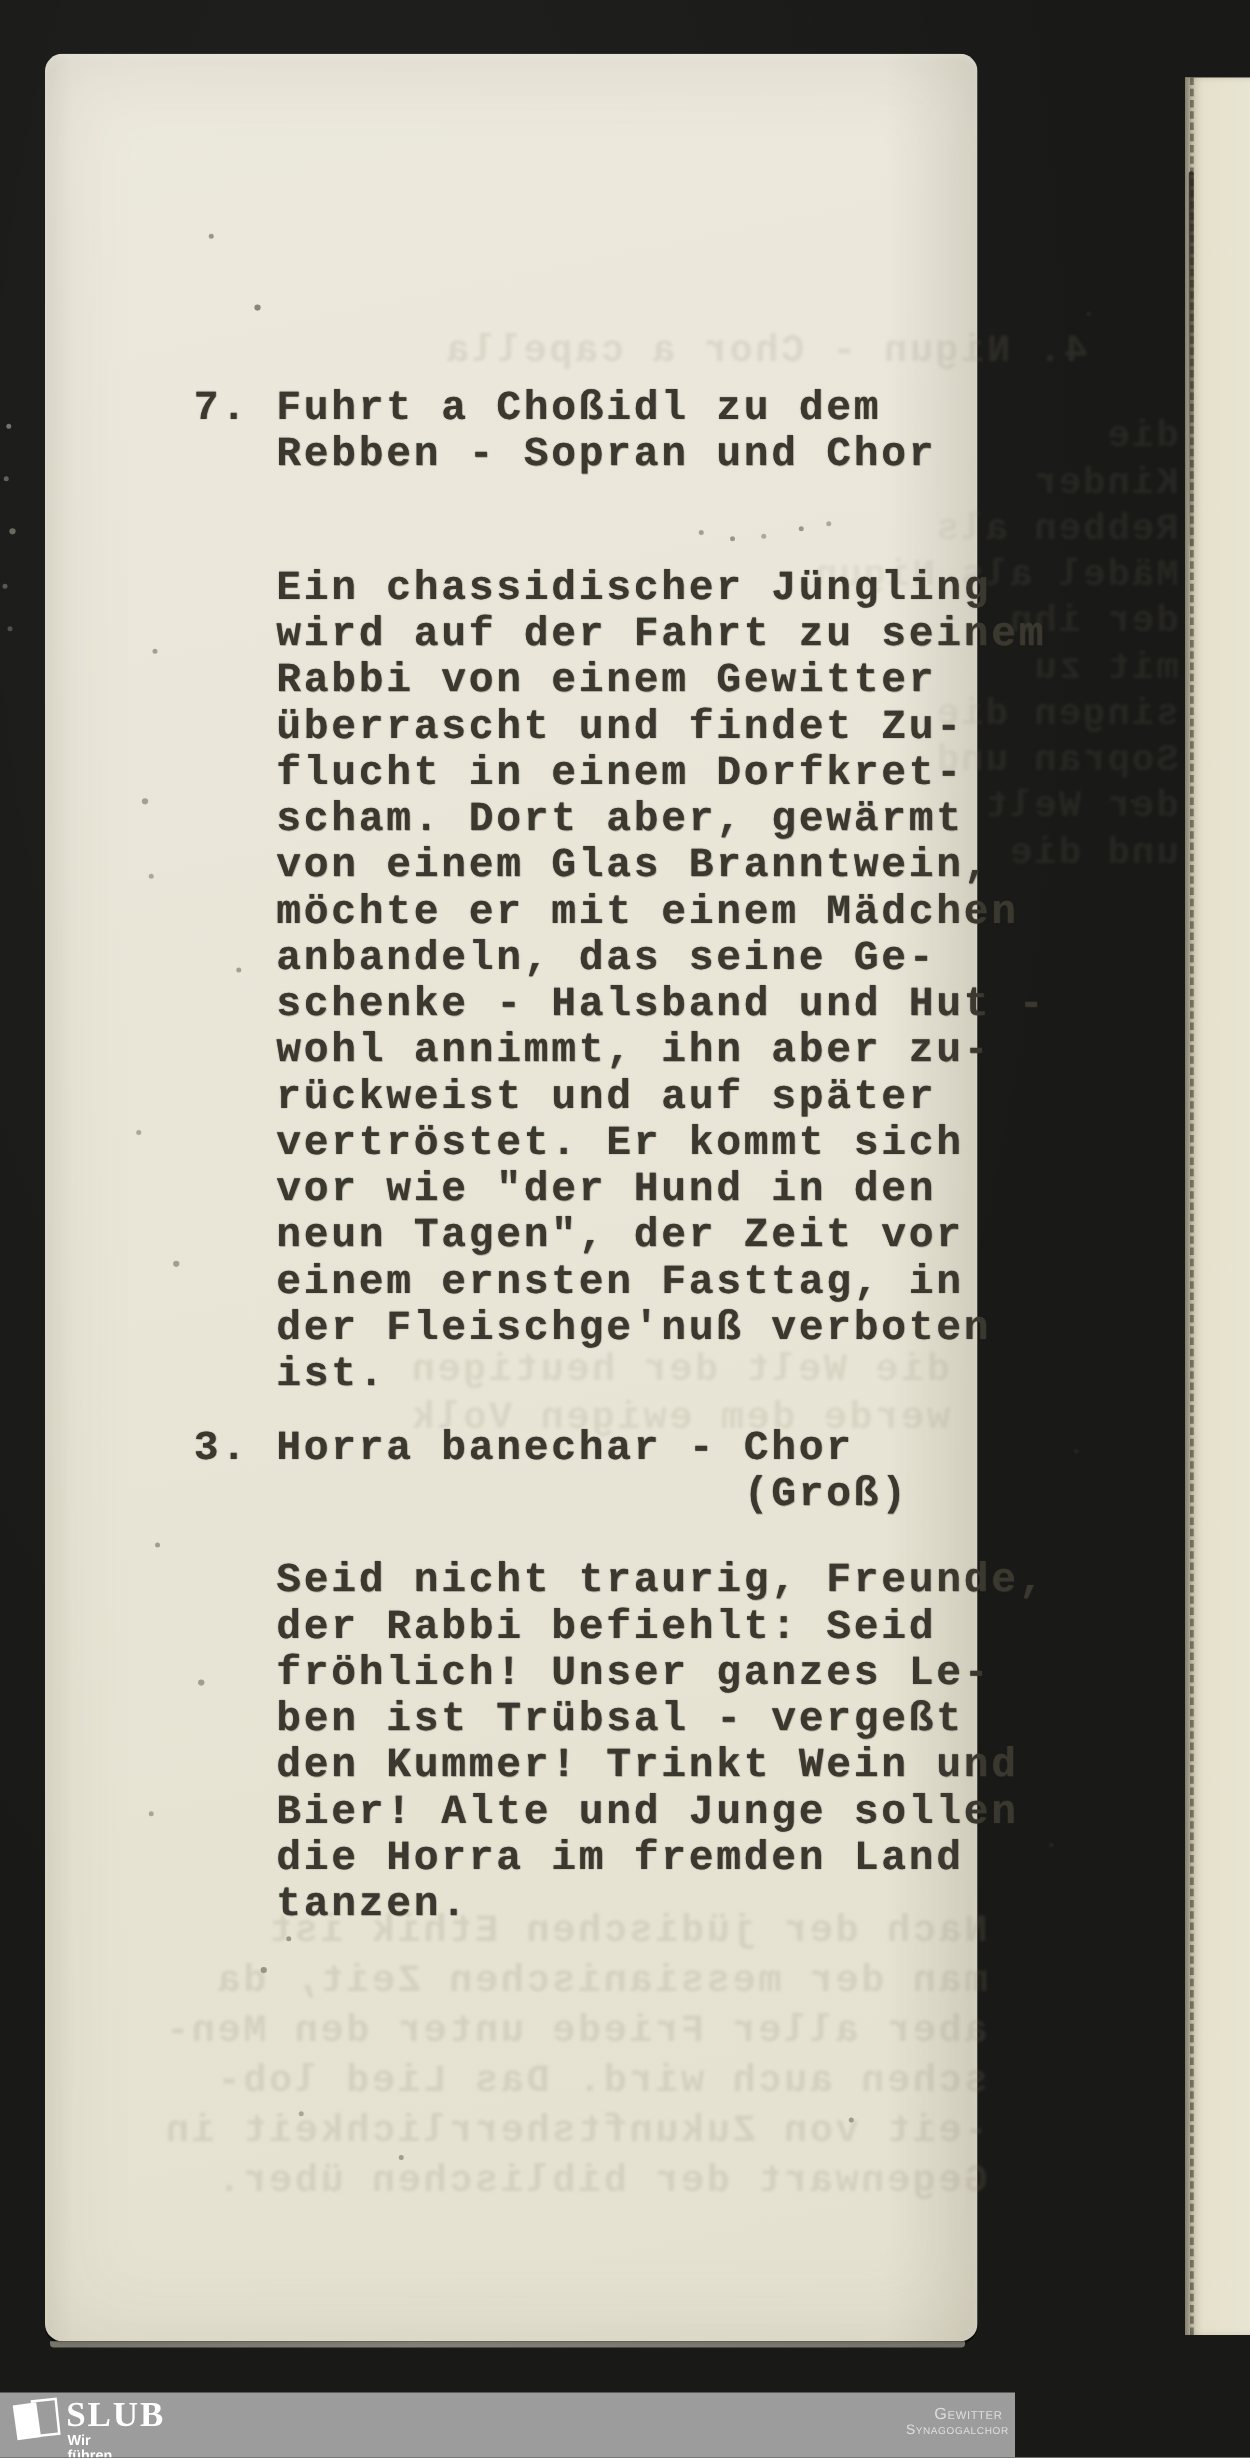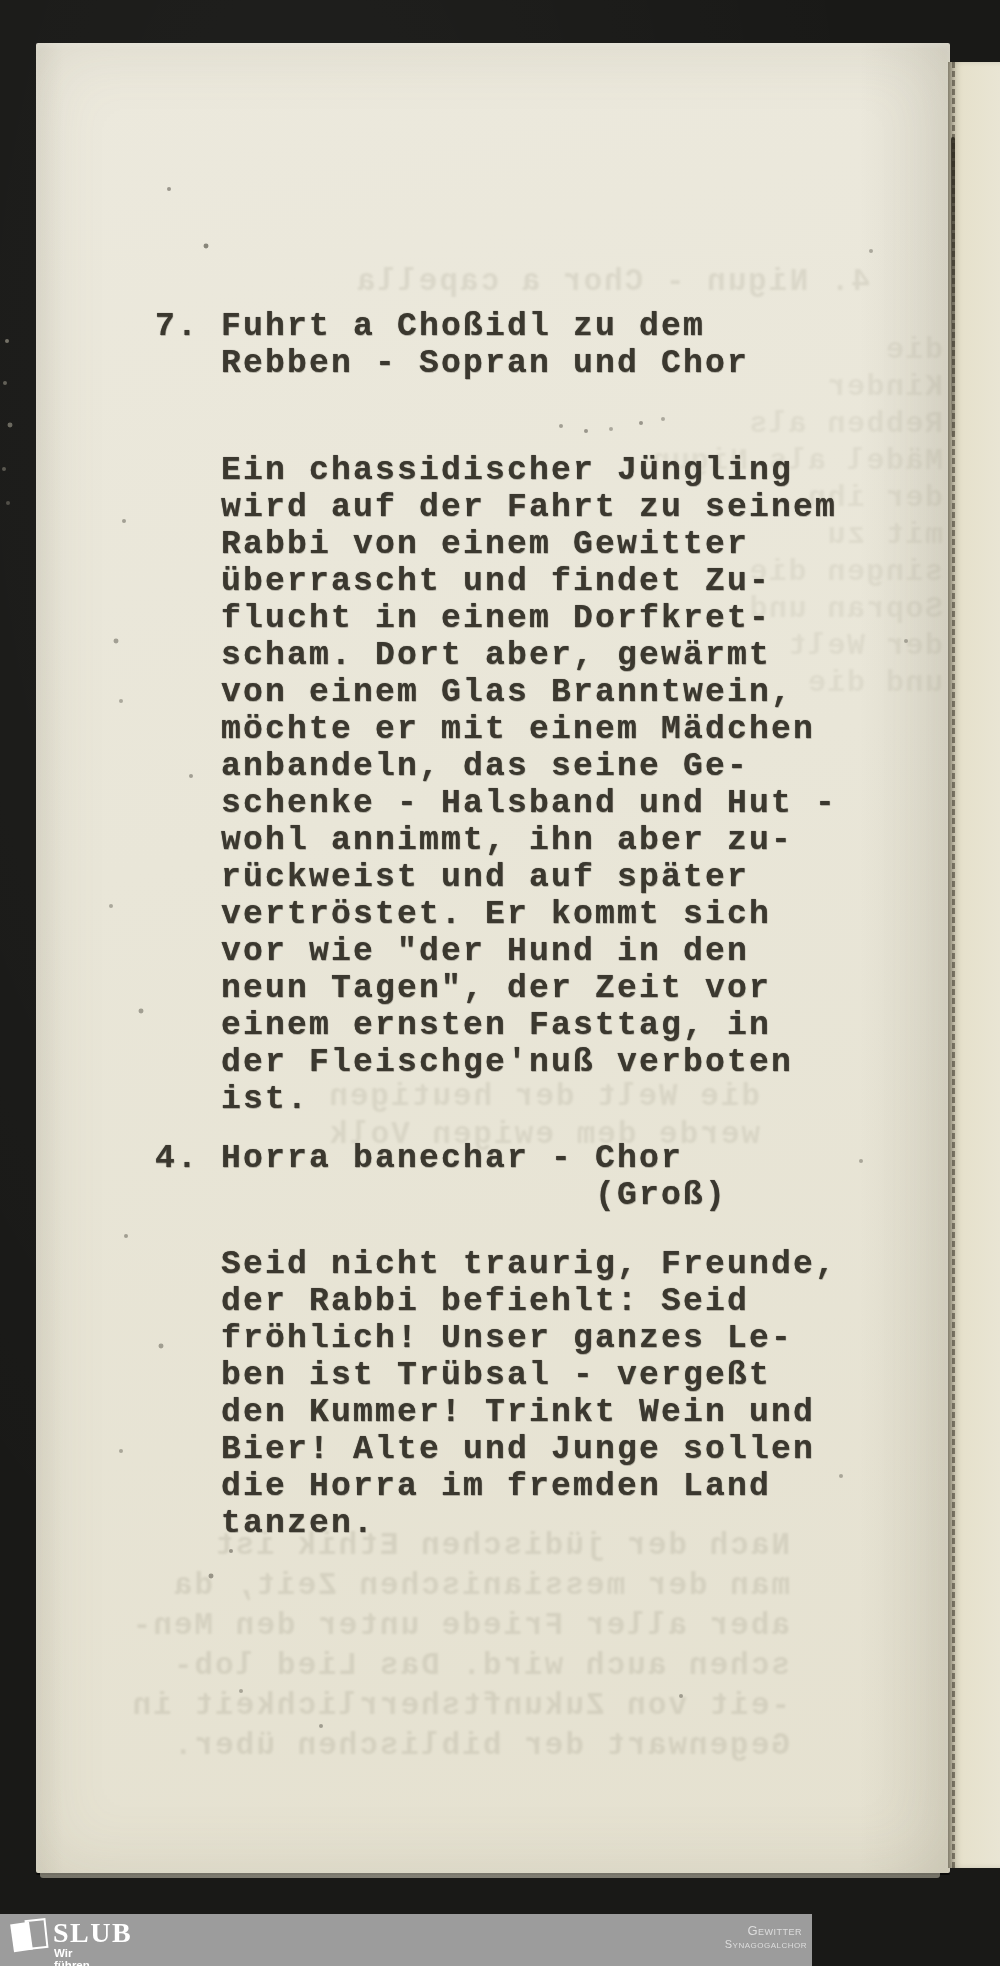"7. Fuhrt a Choßidl zu" .page { border-radius: 2px -> 14px; width: 914px -> 746px }
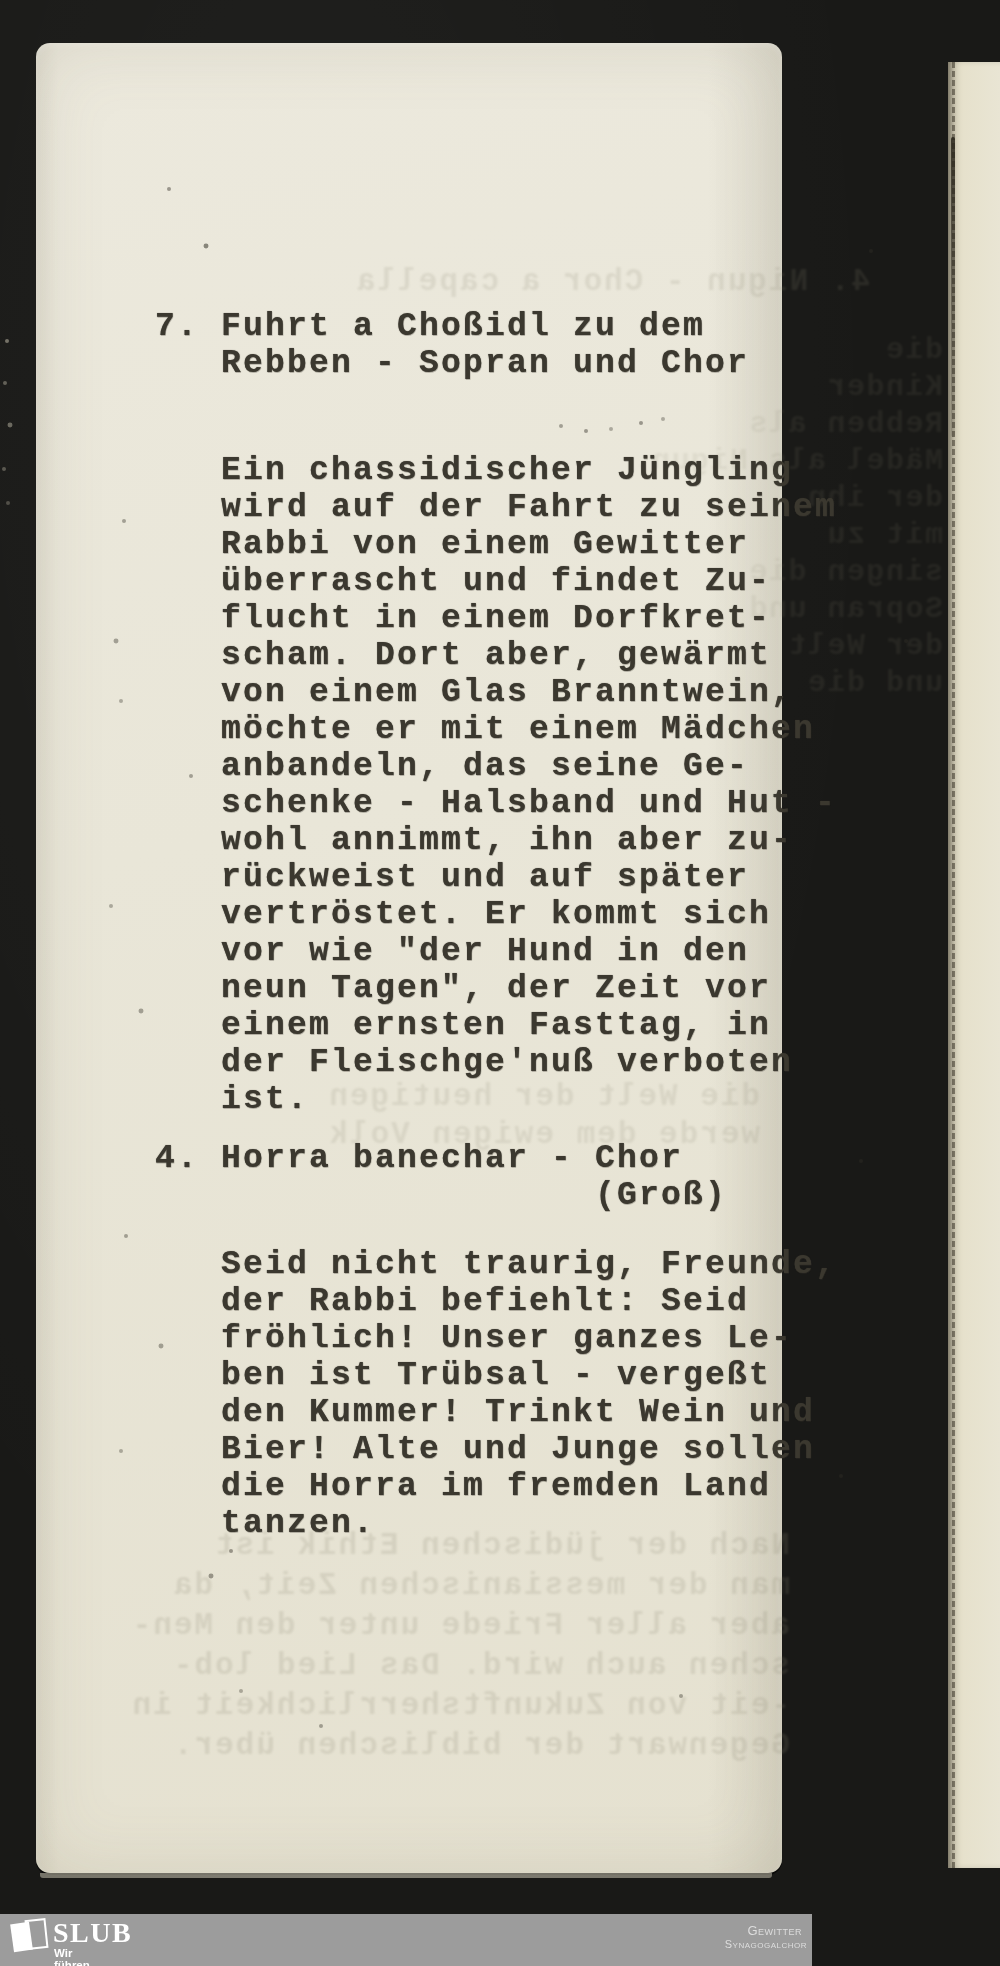"4. Horra banechar - Chor" div.ln { text: 4 -> 3 }
